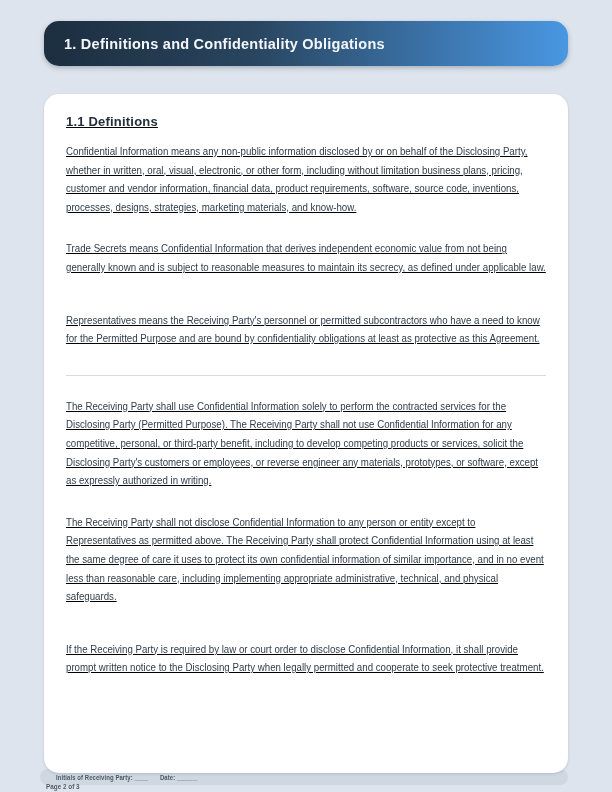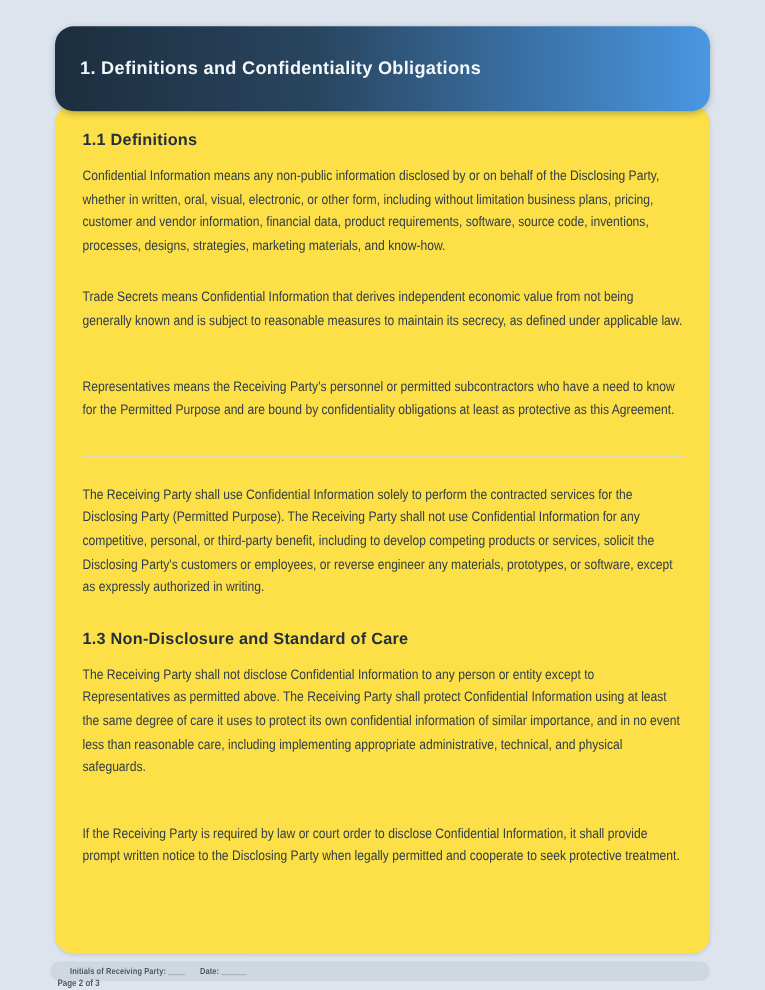"1. Definitions and Confidentiality" .banner { height: 68px -> 45px }
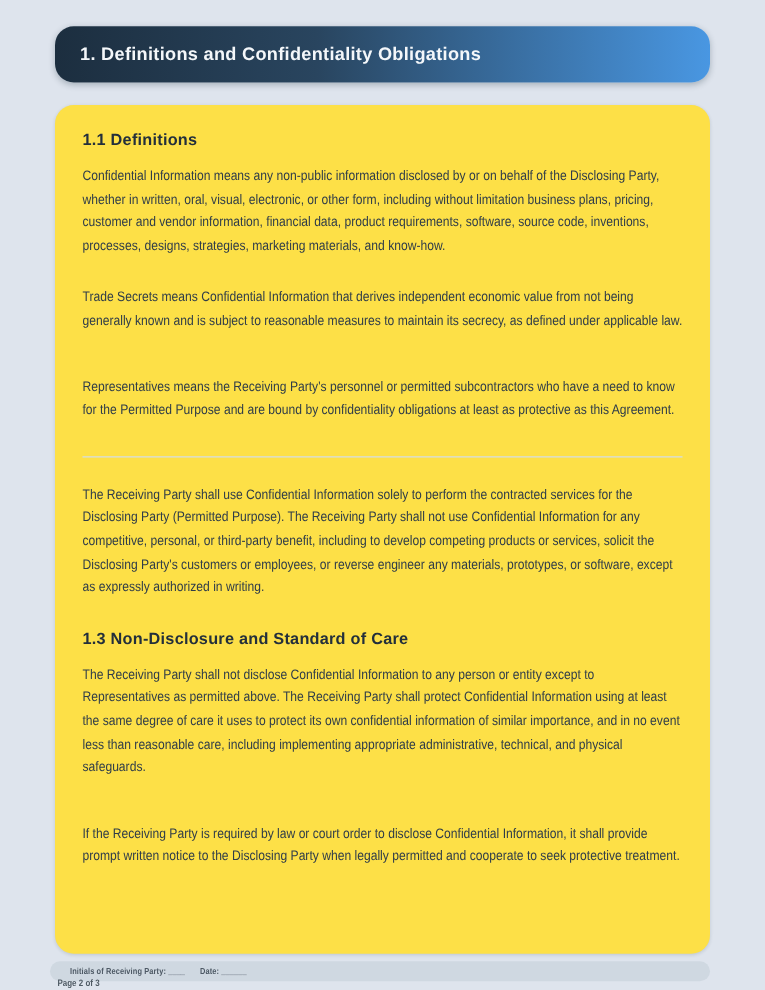"1.1 Definitions" .card { background: #fde047 -> #ffffff; text-decoration: none -> underline; top: 84px -> 94px }
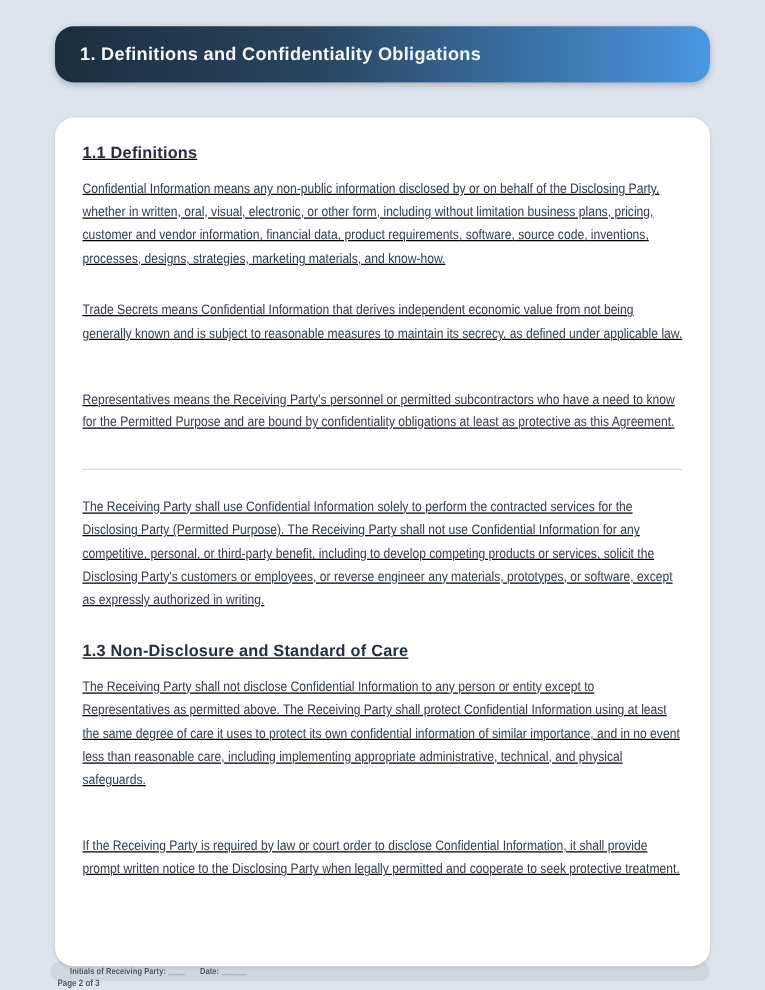"1.3 Non-Disclosure and Standard of" h2 { html: <h2>1.3 Non-Disclosure and Standard of Care</h2> -> none }
